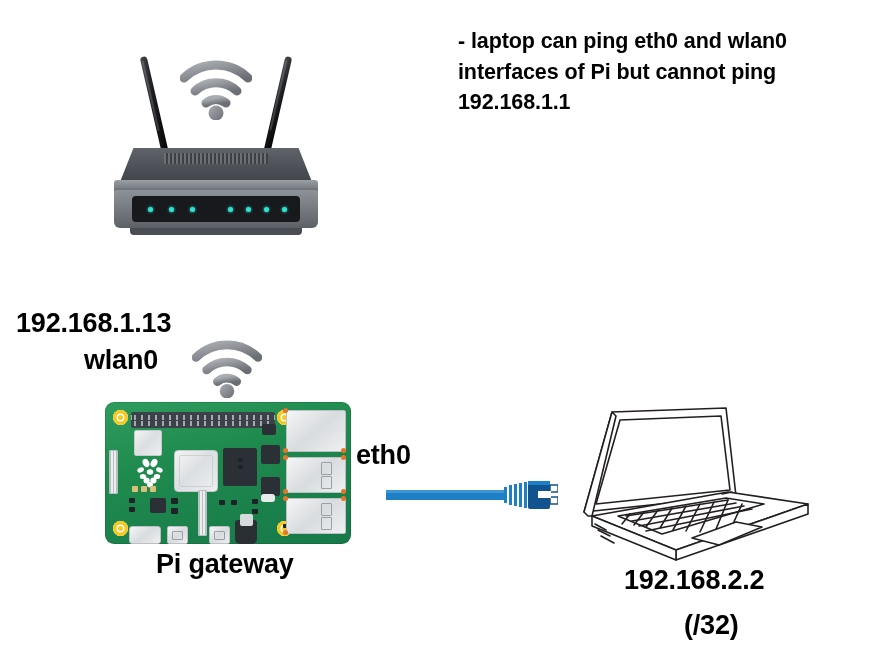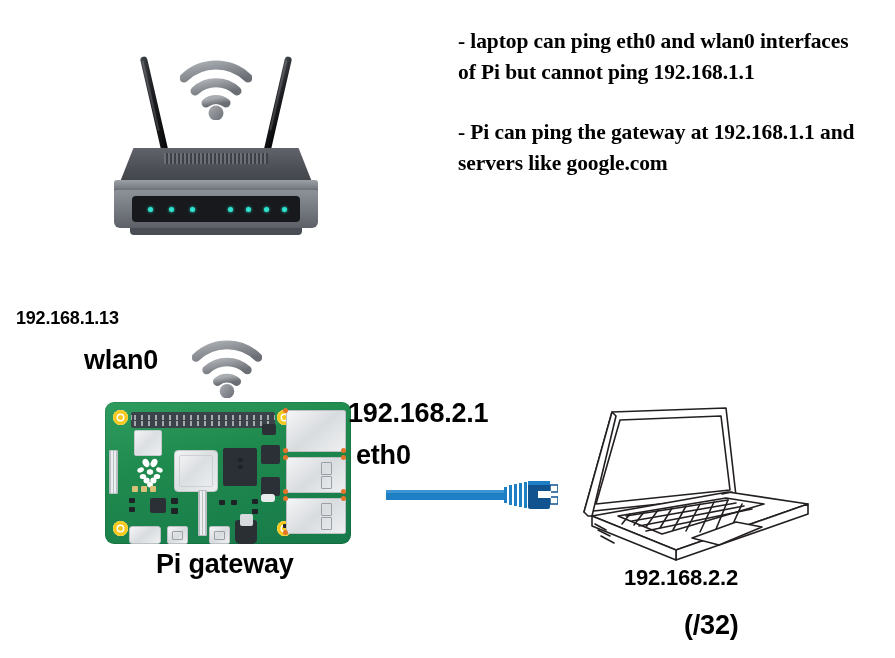"- laptop can ping eth0" #notes .para { font-family: Liberation Serif, serif -> none }
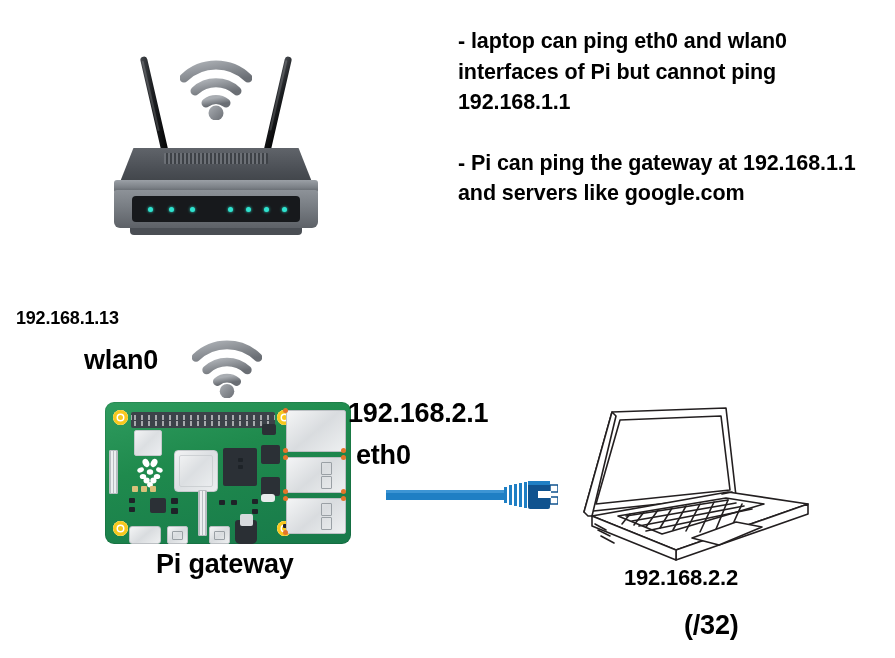"- Pi can ping the" p.para { html: <p>- Pi can ping the gateway at 192.168.1.1 and servers like google.com</p> -> none }
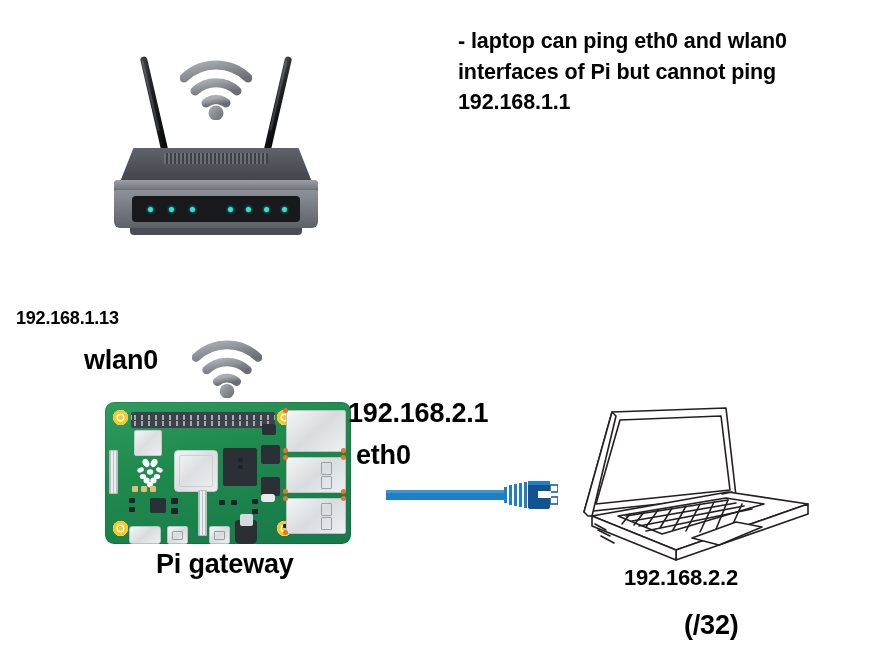"192.168.1.13" div.lbl { font-size: 18px -> 27px }
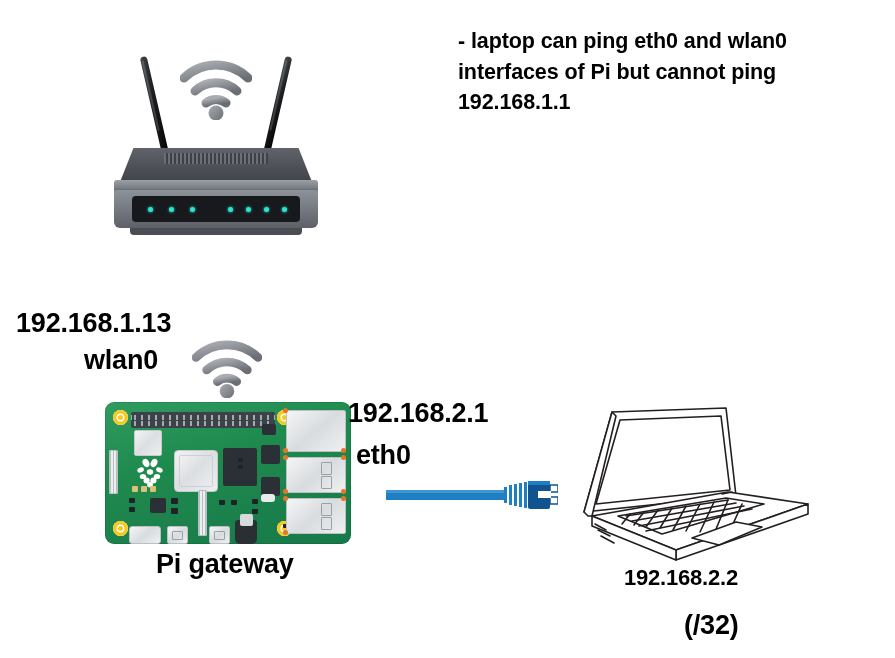"192.168.2.1" div.lbl { html: <div>192.168.2.1</div> -> none }
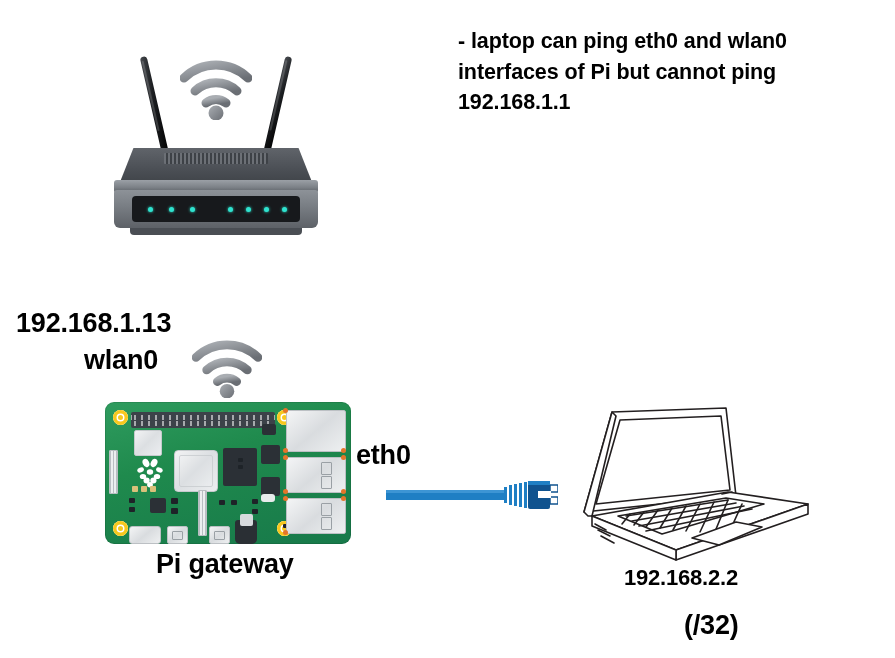"192.168.2.2" div.lbl { font-size: 22px -> 27px }
